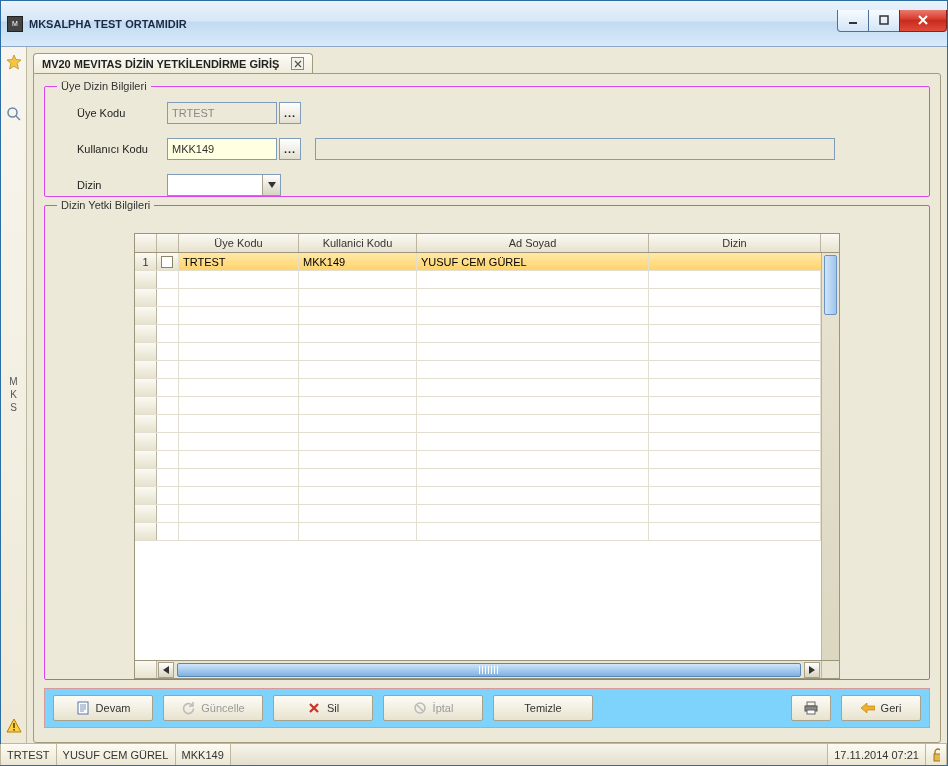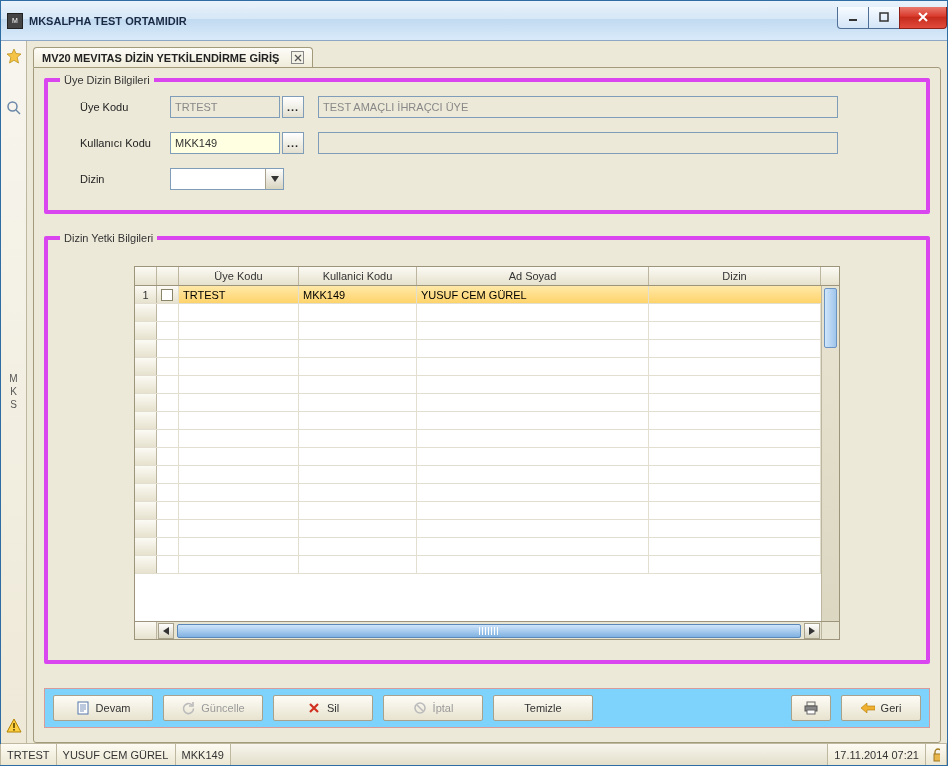"MKSALPHA TEST ORTAMIDIR" .titlebar { height: 40px -> 46px }
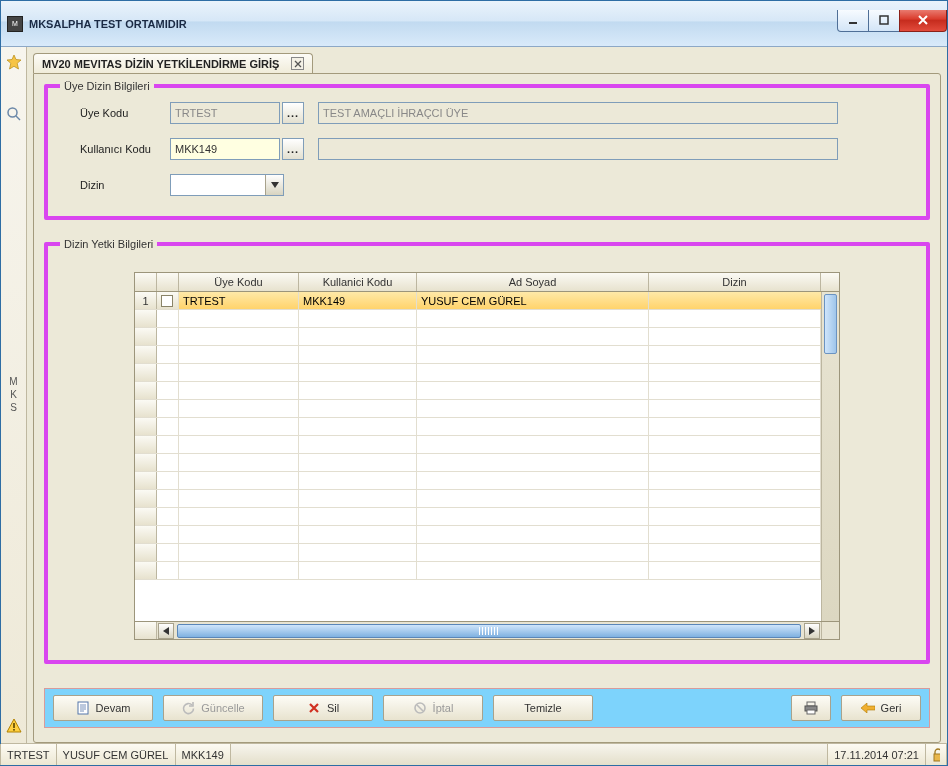"Üye Dizin Bilgileri" fieldset { border: 4px solid #d946ef -> 1px solid #d946ef; margin-bottom: 18px -> 2px; padding: 10px 12px 20px 12px -> 10px 12px 0 12px }
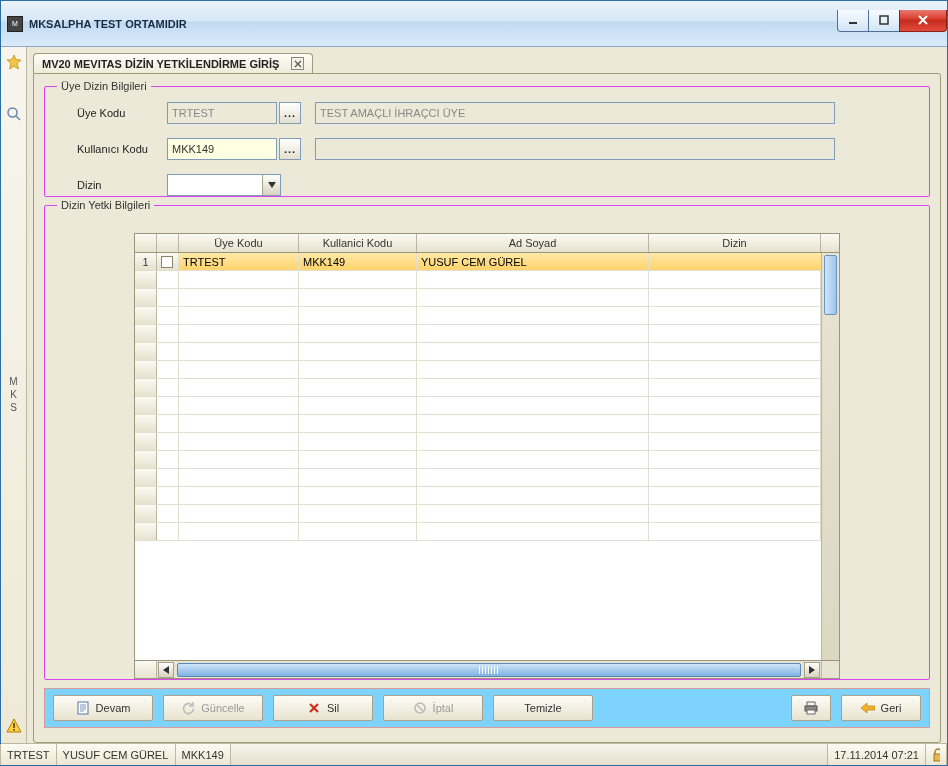"TEST AMAÇLI İHRAÇCI ÜYE" input.inp { html: <input> -> none }
